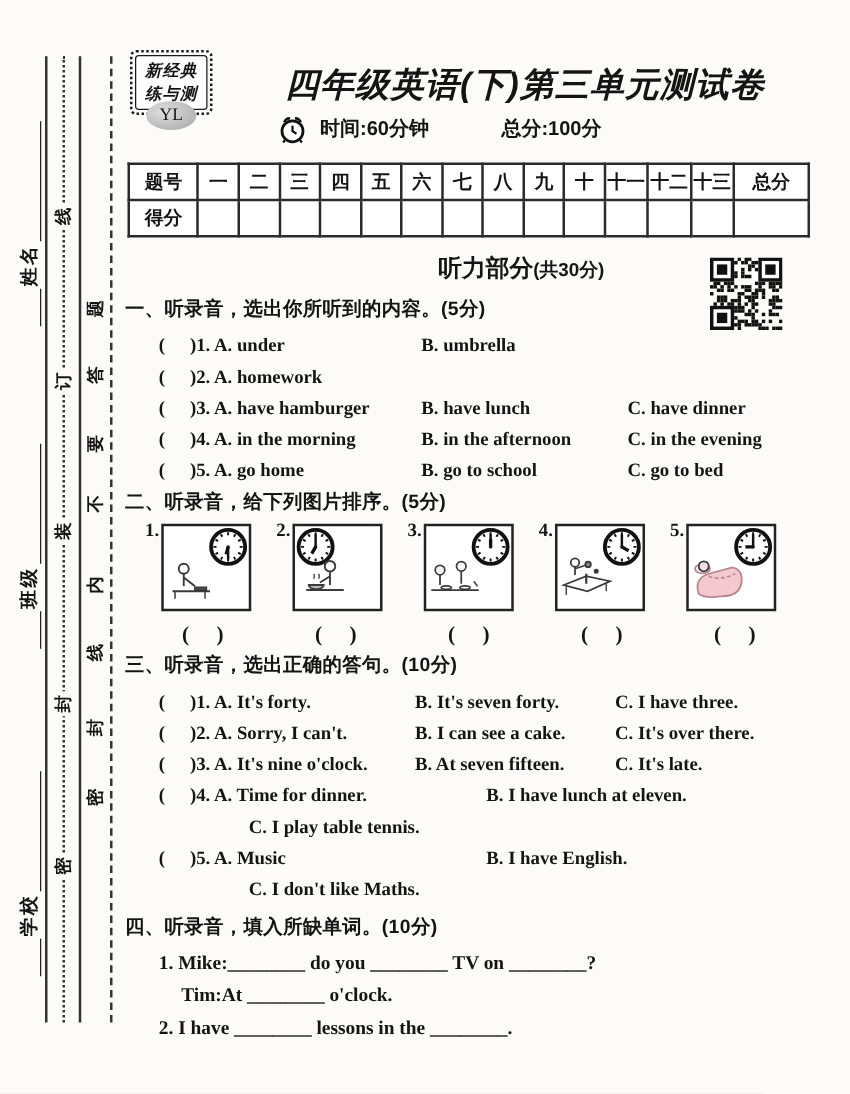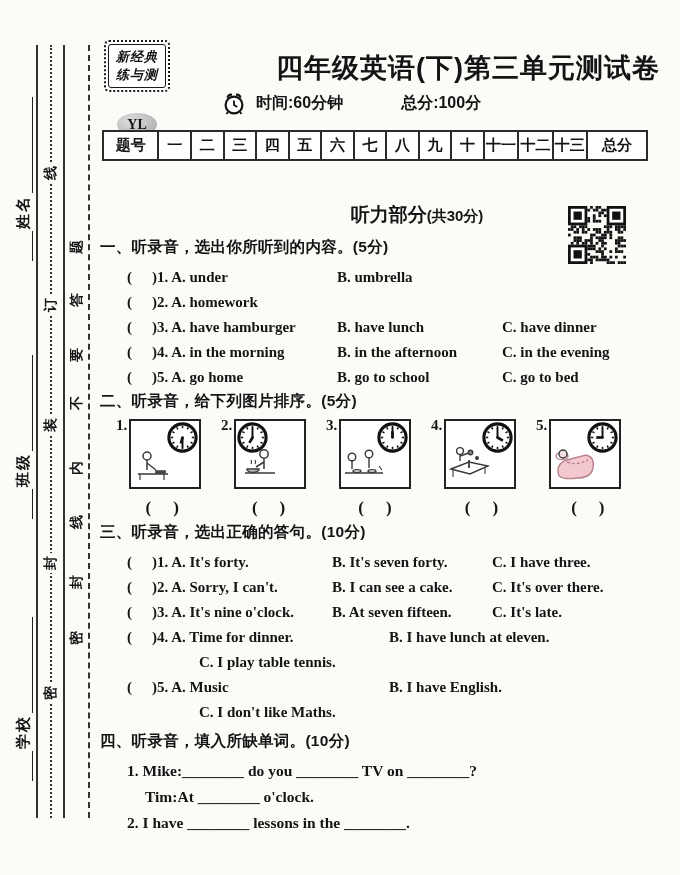"四年级英语(下)第三单元测试卷" .title { font-style: none -> italic; text-align: right -> center }
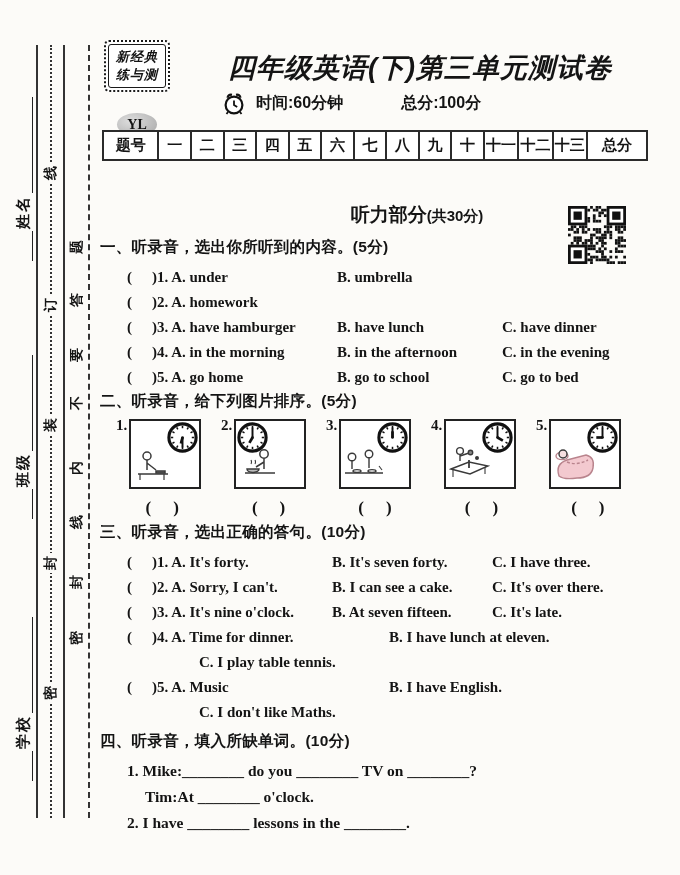"YL" .badge { font-weight: bold -> normal; top: 113px -> 81px }
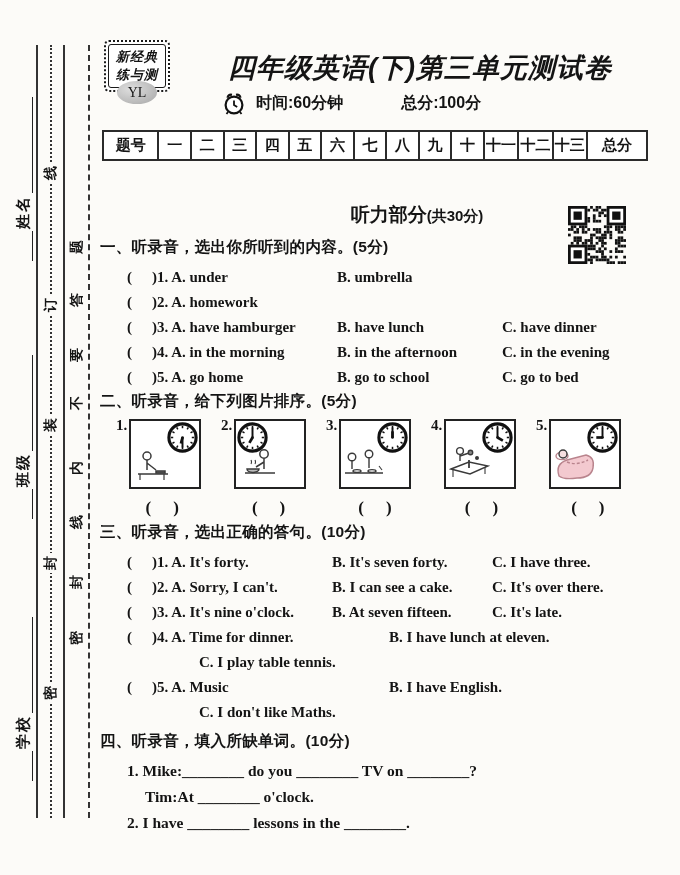"得分" tr { html: none -> <tr> <td>得分</td> <td></td> <td></td> <td></td> <td></td> <td></td> <td></td> <td></td> <td></td> <td></td> <td></td> <td></td> <td></td> <td></td> <td></td> </tr> }
